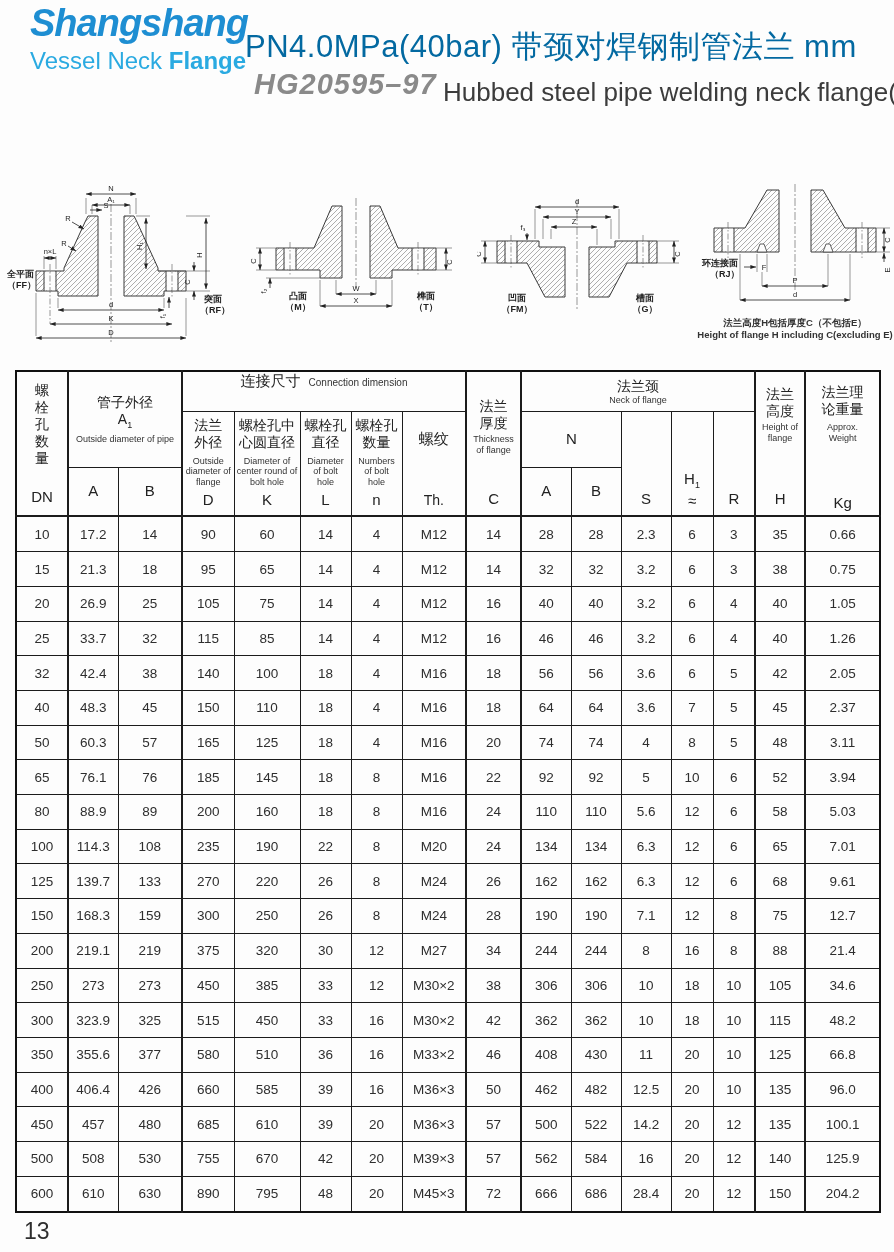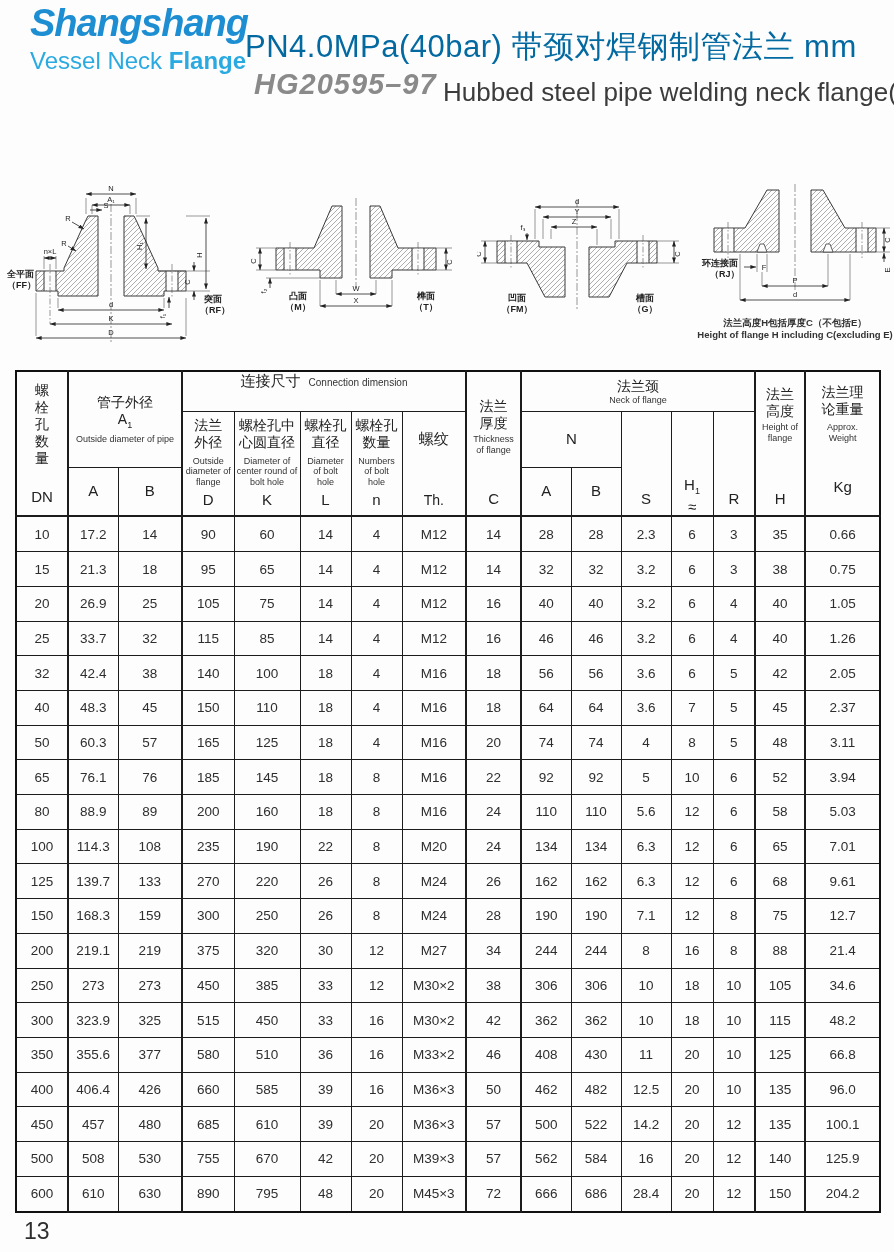"法兰理论重量" div.flexcol { padding: 12px 0 20px -> 12px 0 4px }
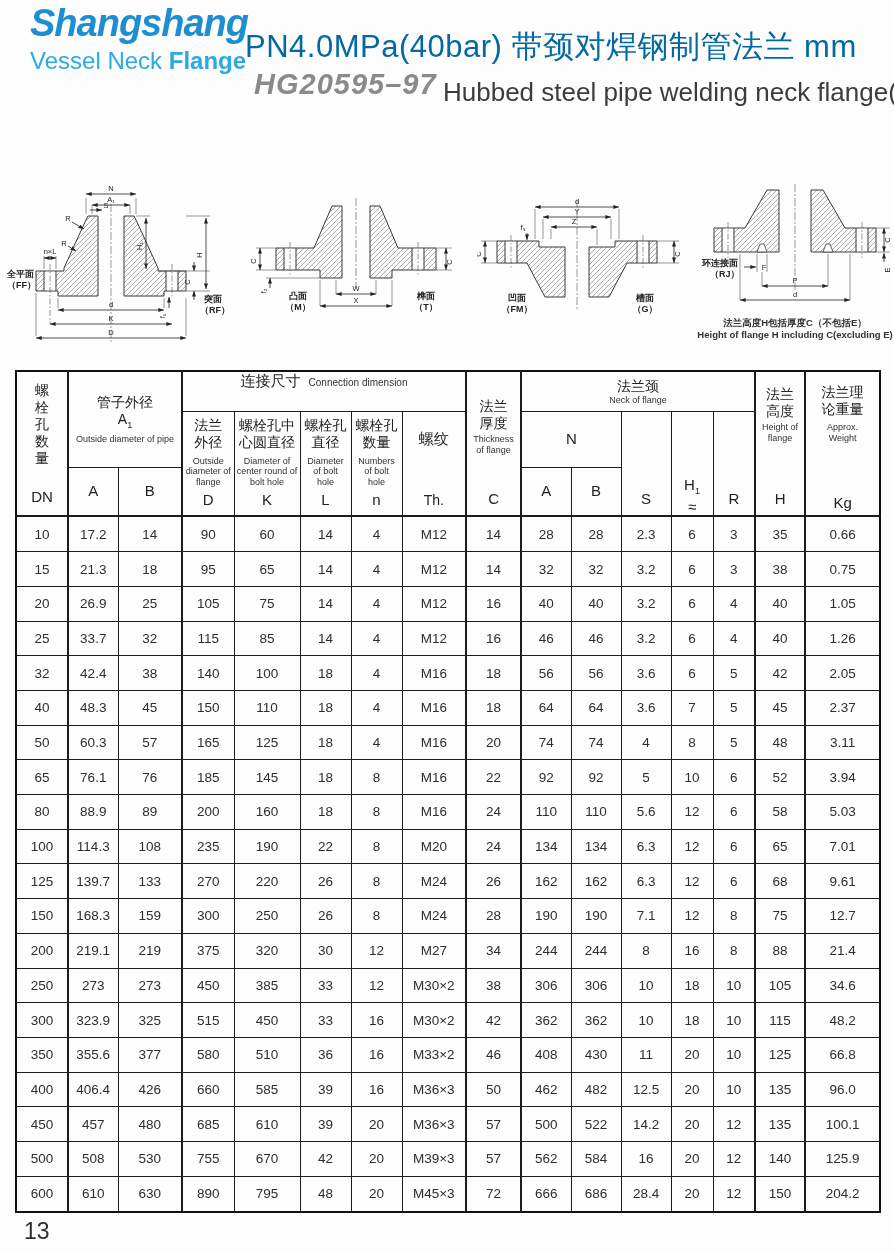"H1" div.flexcol { padding-bottom: none -> 6px }
